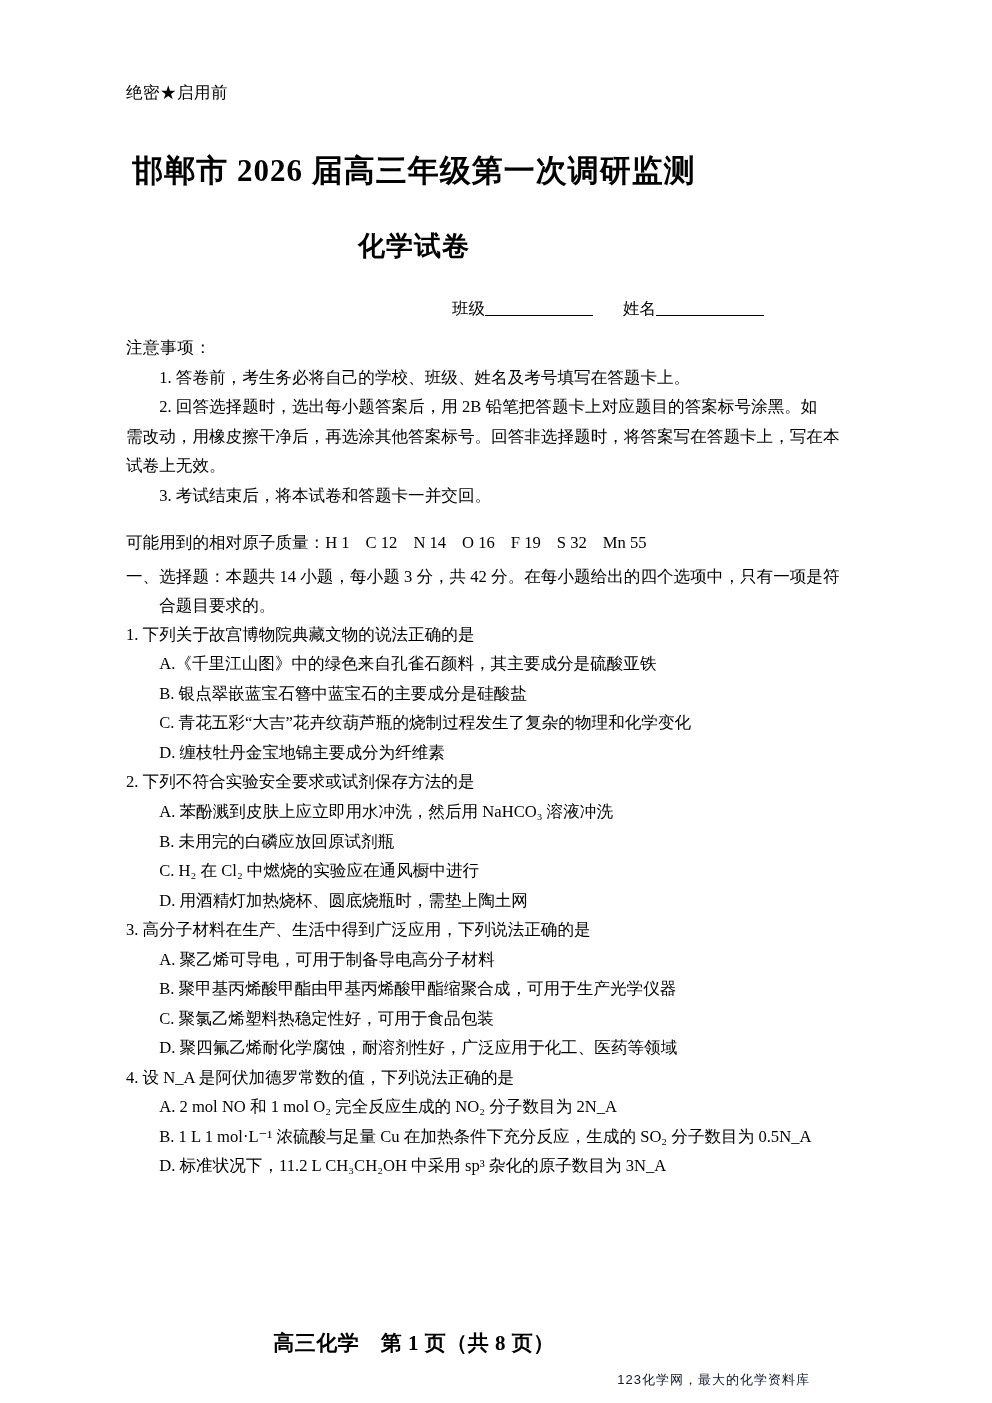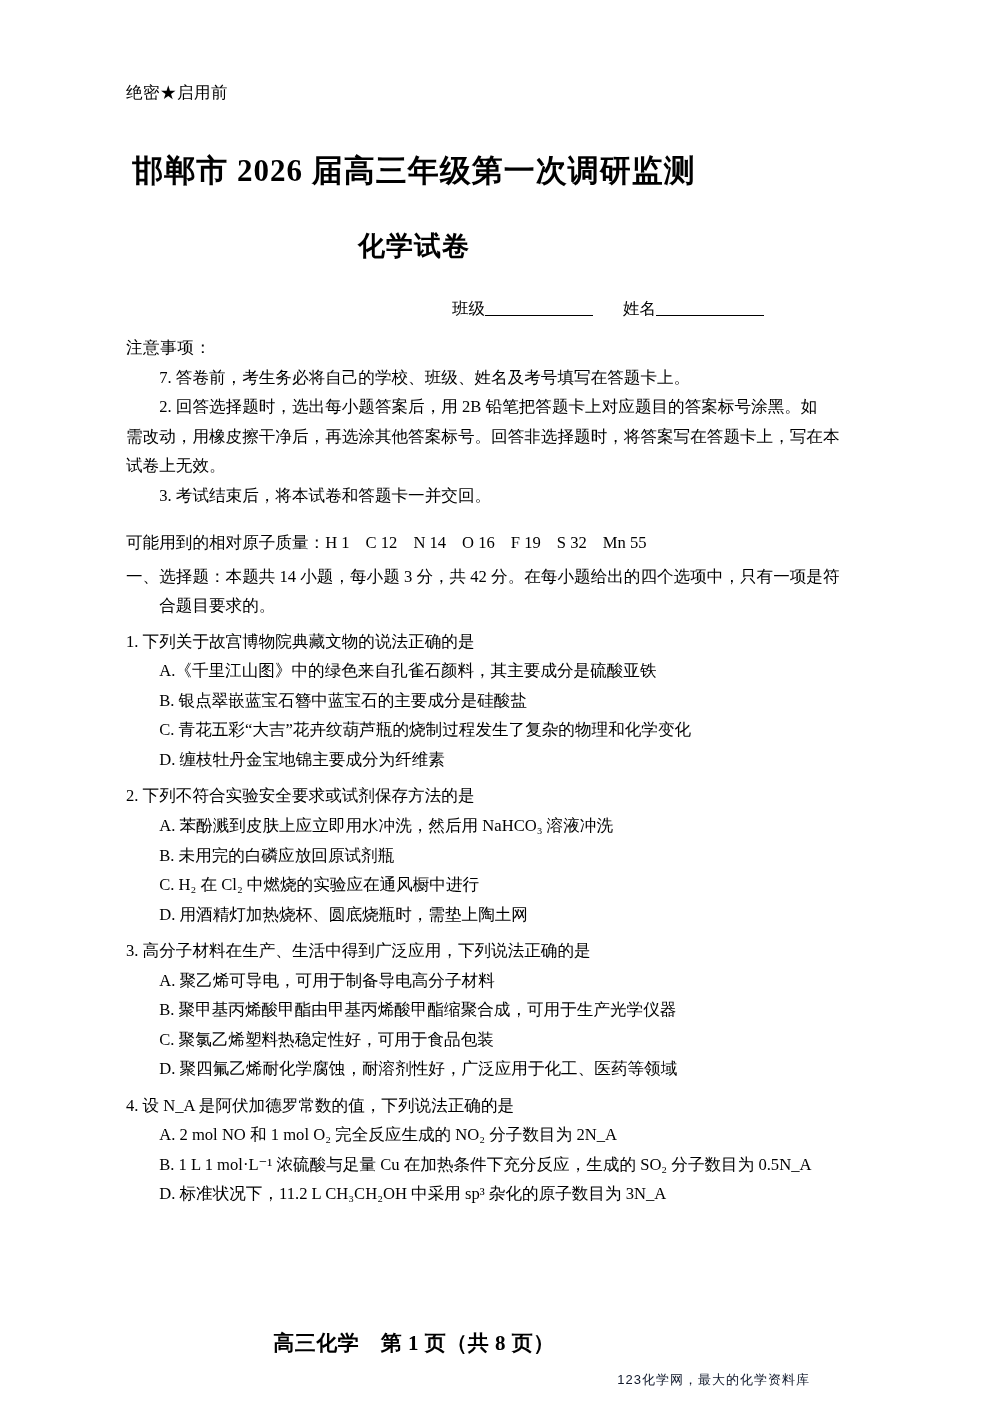"7. 答卷前，考生务必将自己的学校、班级、姓名及考号填写在答题卡上。" div.notice-item { text: 7 -> 1 }
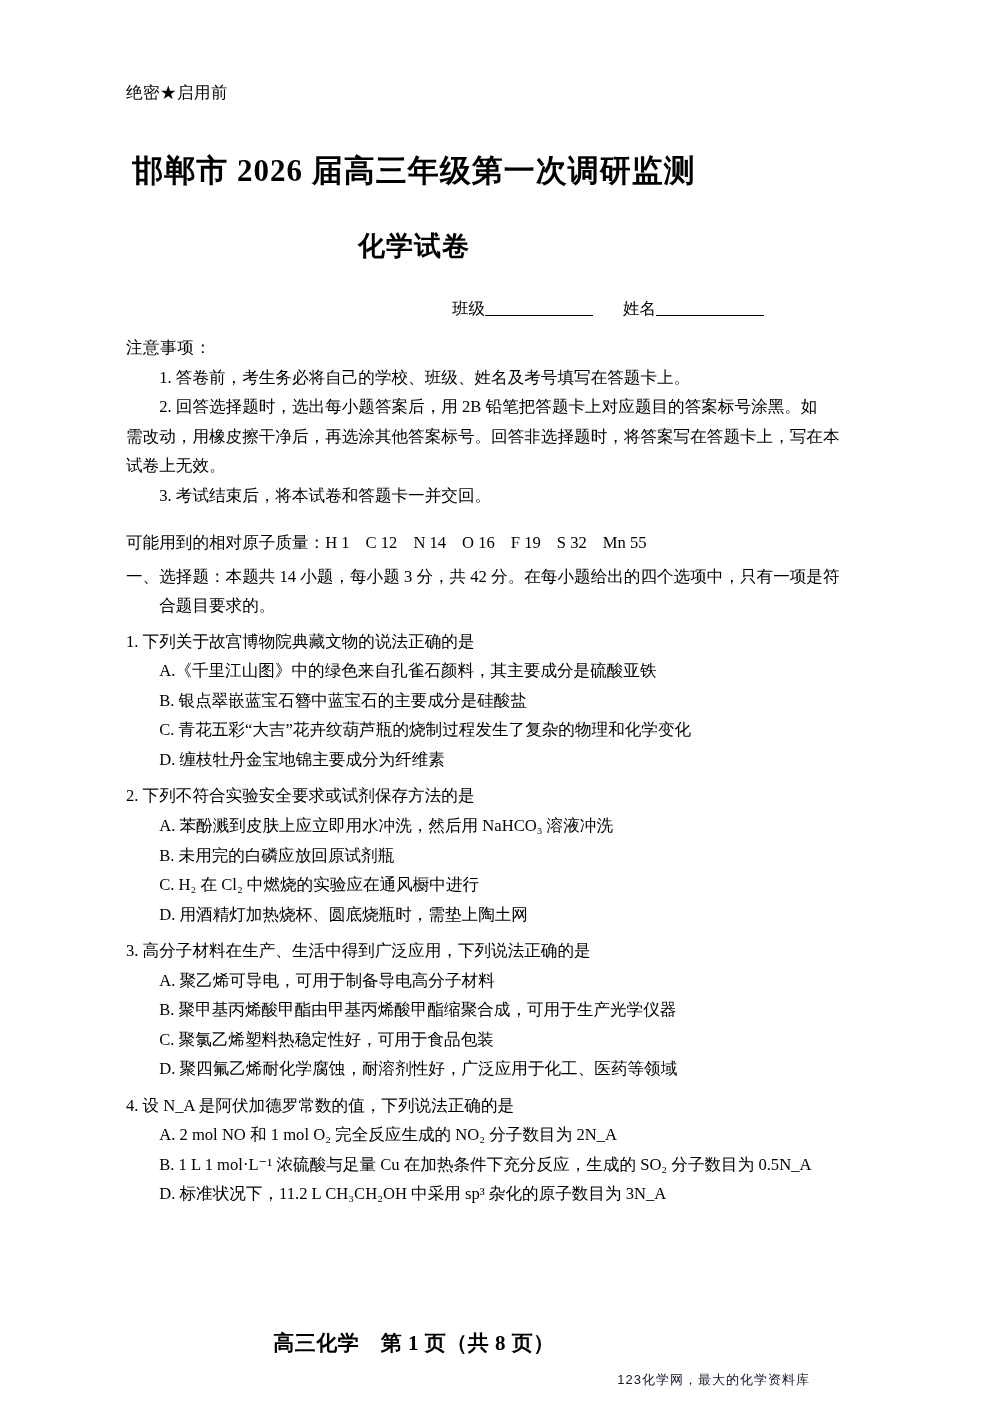"1. 下列关于故宫博物院典藏文物的说法正确的是" .q { margin-top: 7px -> none }
